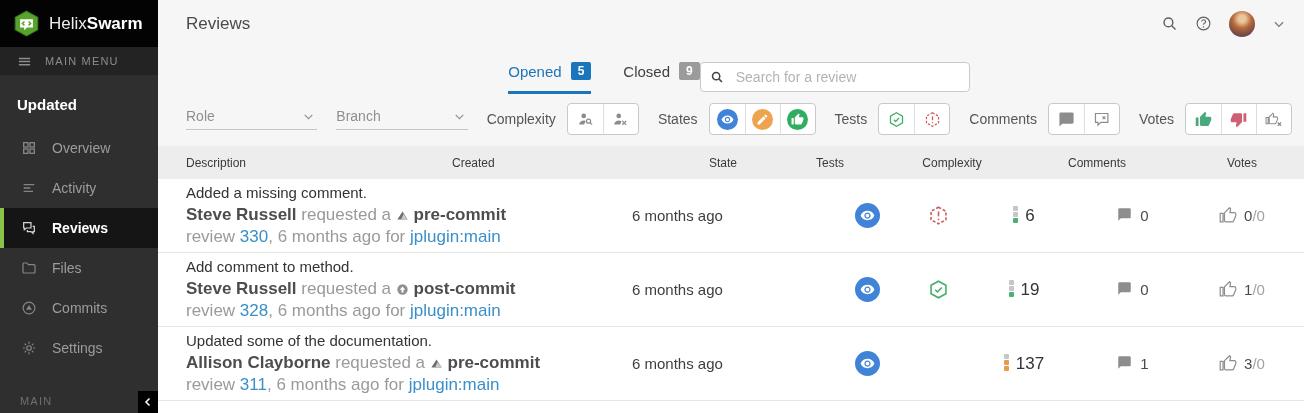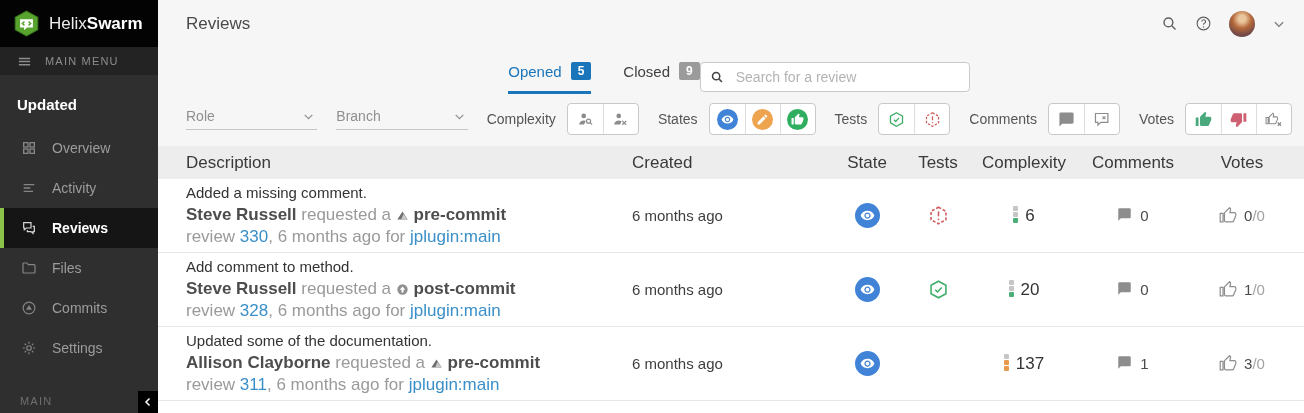"Description" .thead { font-size: 17px -> 12px; gap: none -> 36px }
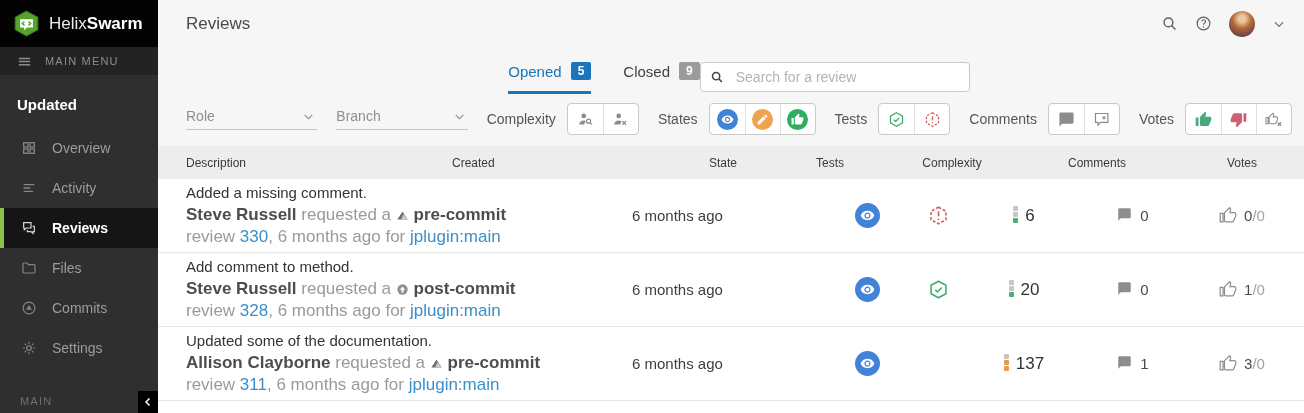"20" span.cval { text: 20 -> 19 }
